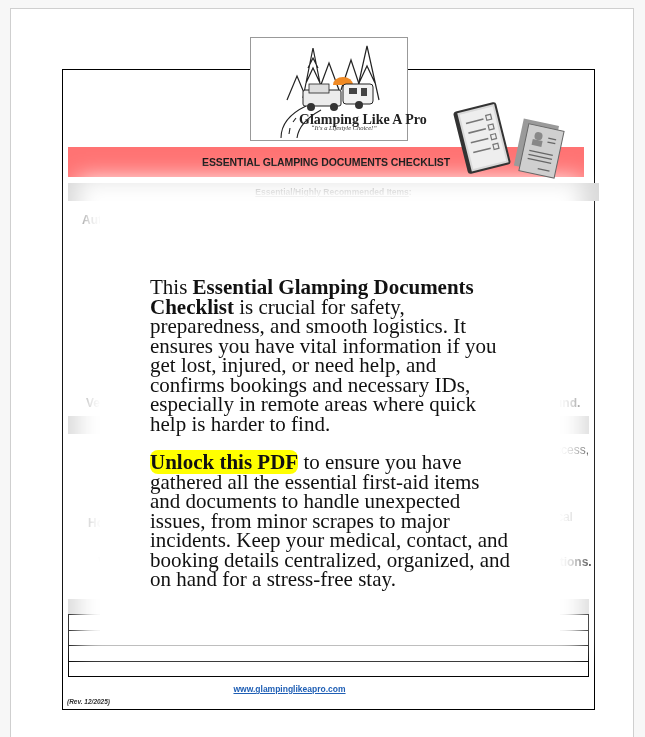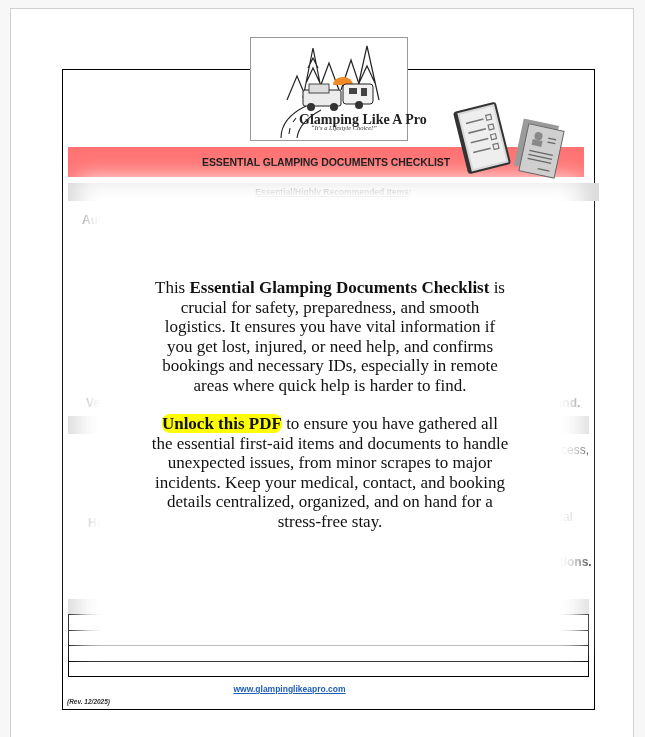"This Essential Glamping Documents" .promo { font-size: 17px -> 21px; text-align: center -> left }
